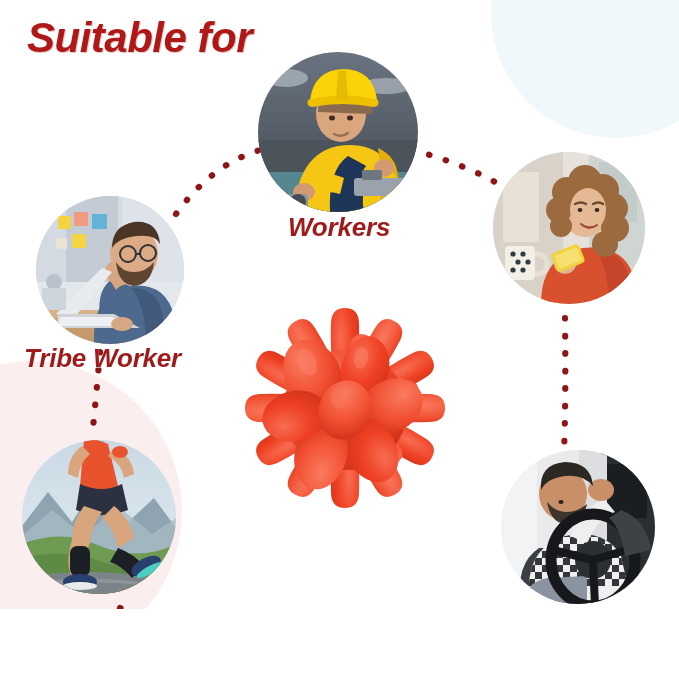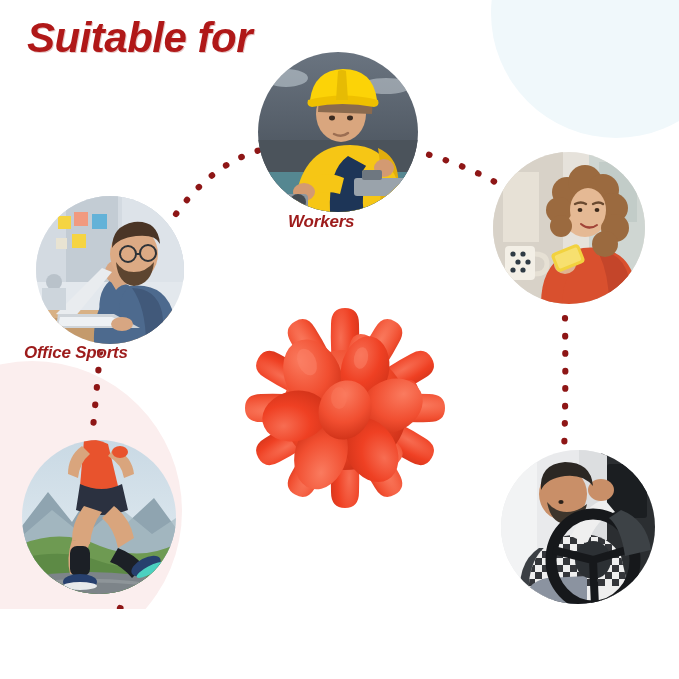"Workers" .label { font-size: 17px -> 26px }
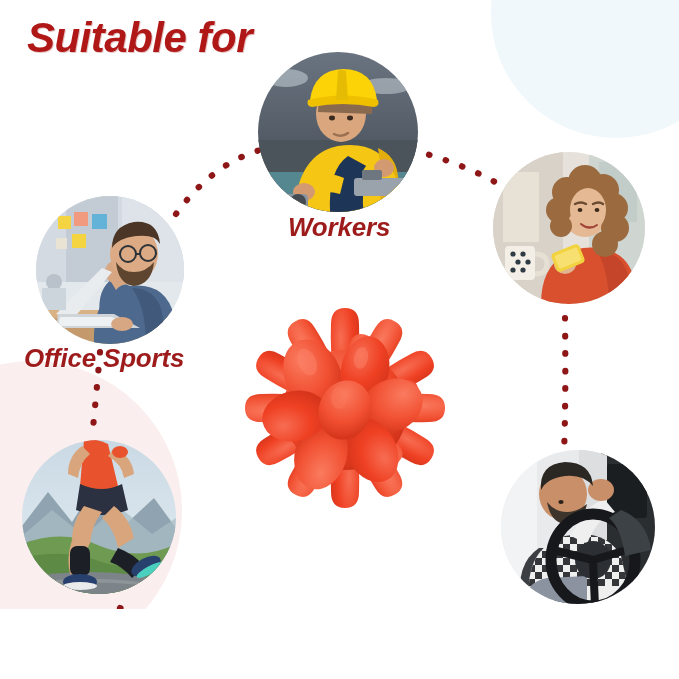"Office Sports" div.label { text: Office Sports -> Tribe Worker }
